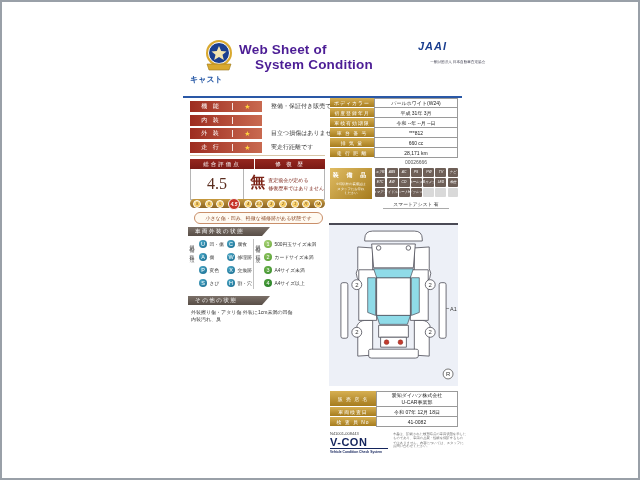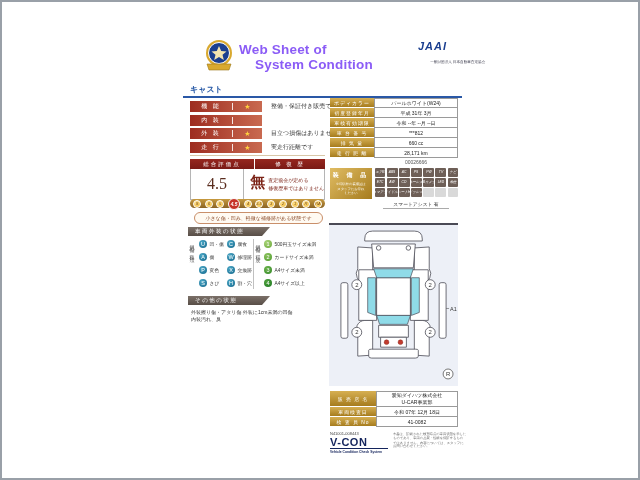"Web Sheet of" .title { color: #8b5cf6 -> #4c1d95 }
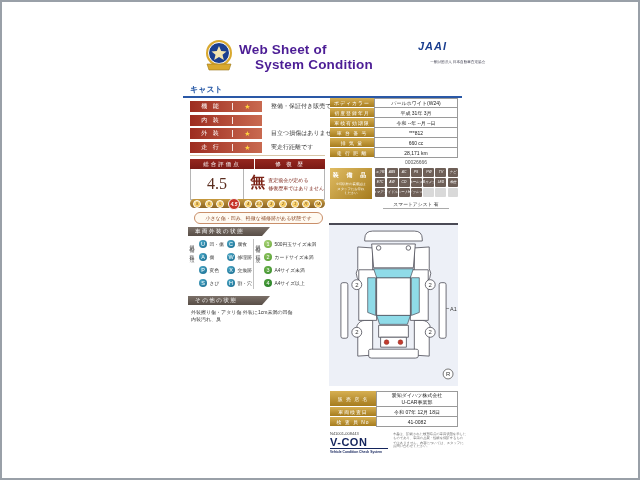"キャスト" div.abs { top: 51px -> 41px }
